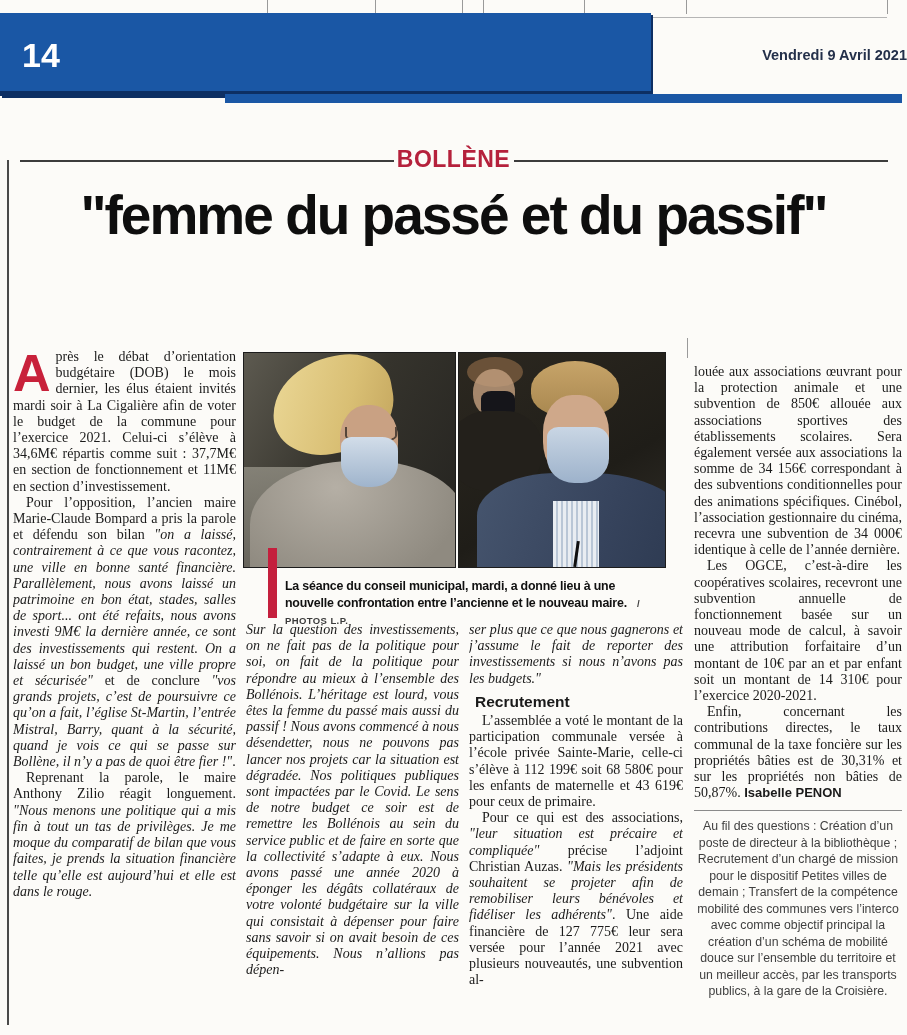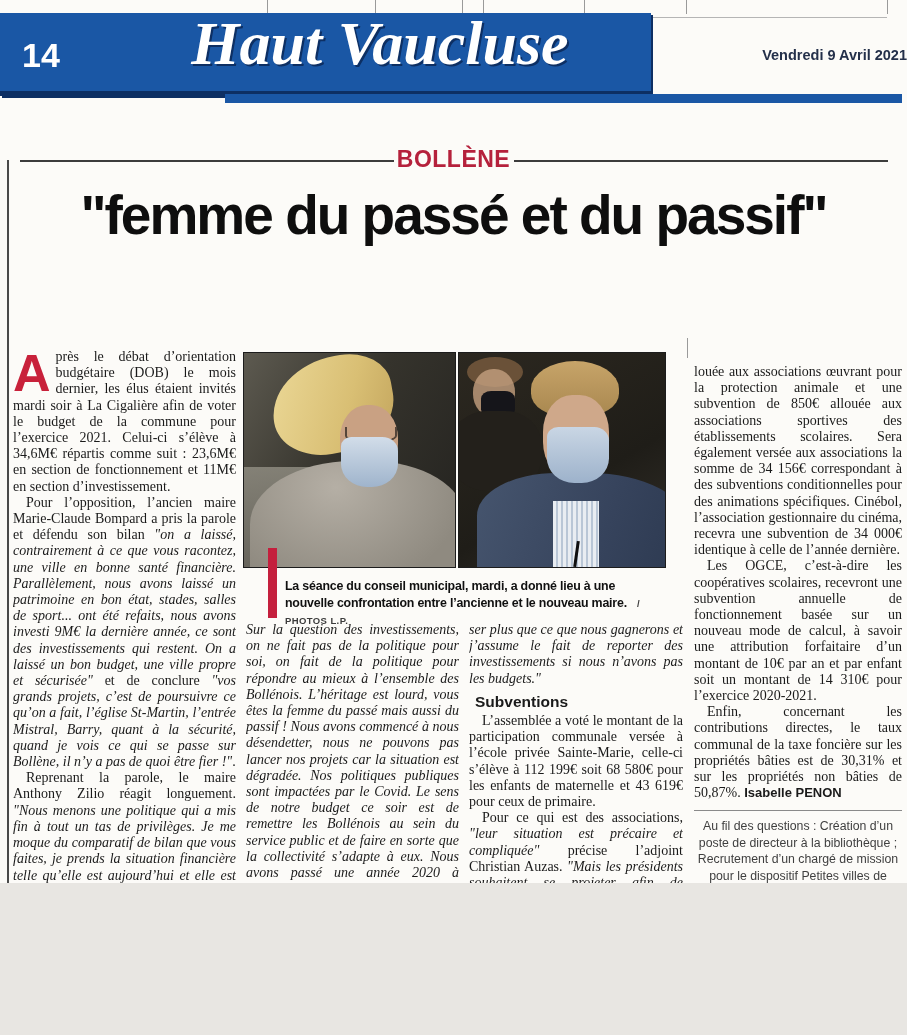"14" .page { height: 883px -> 1035px }
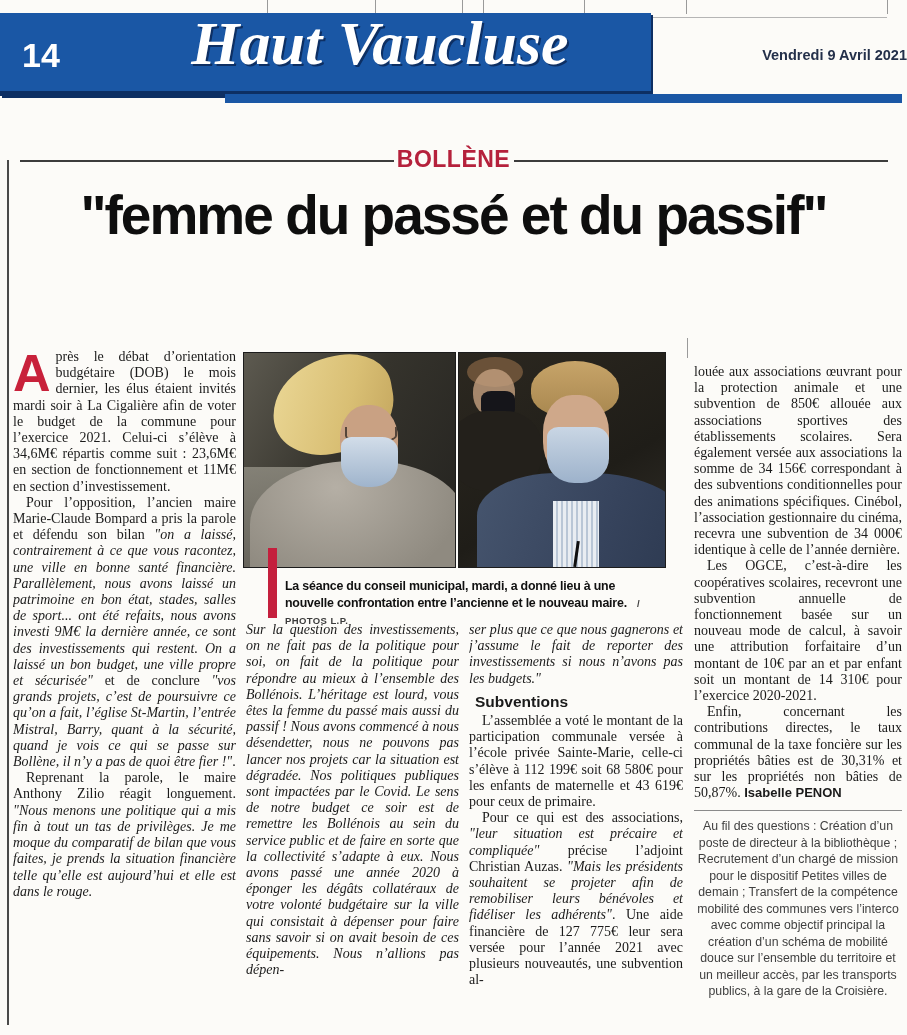"Haut Vaucluse" div.banner-title { html: <div>Haut Vaucluse</div> -> none }
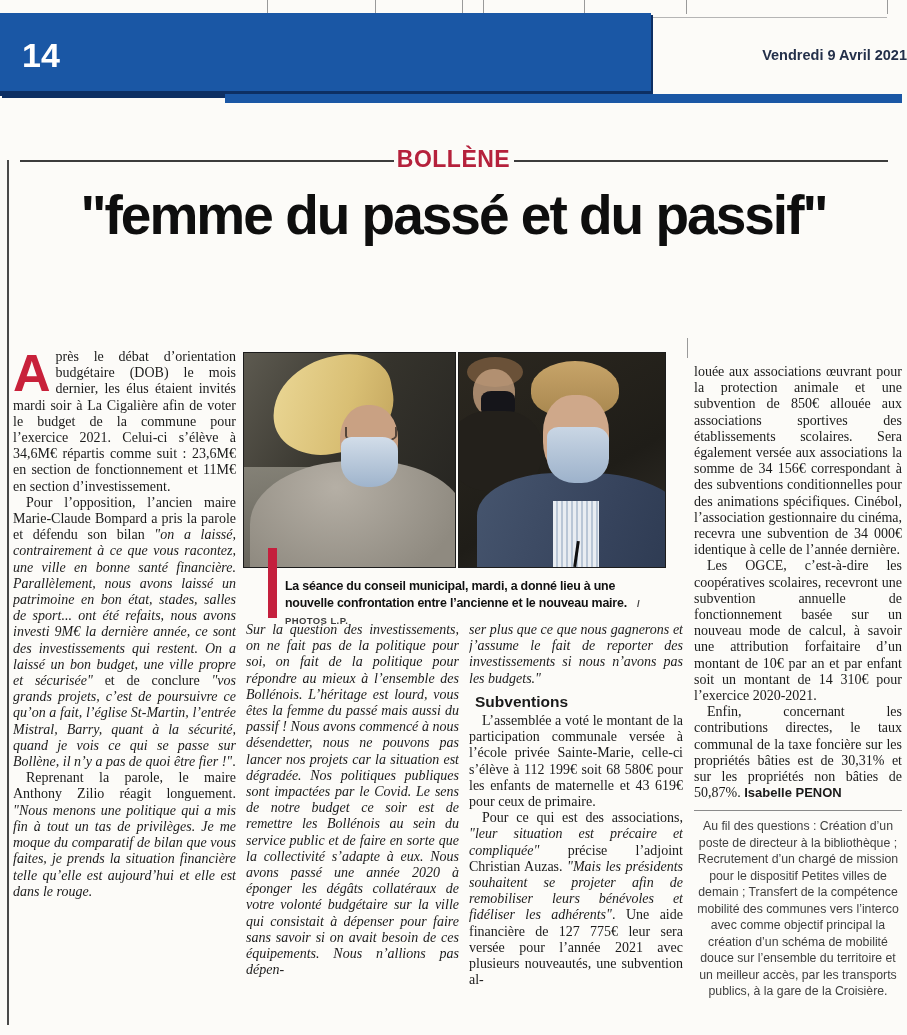"près le débat d’orientation budgétaire" span { text: 23,6M€ -> 37,7M€ }
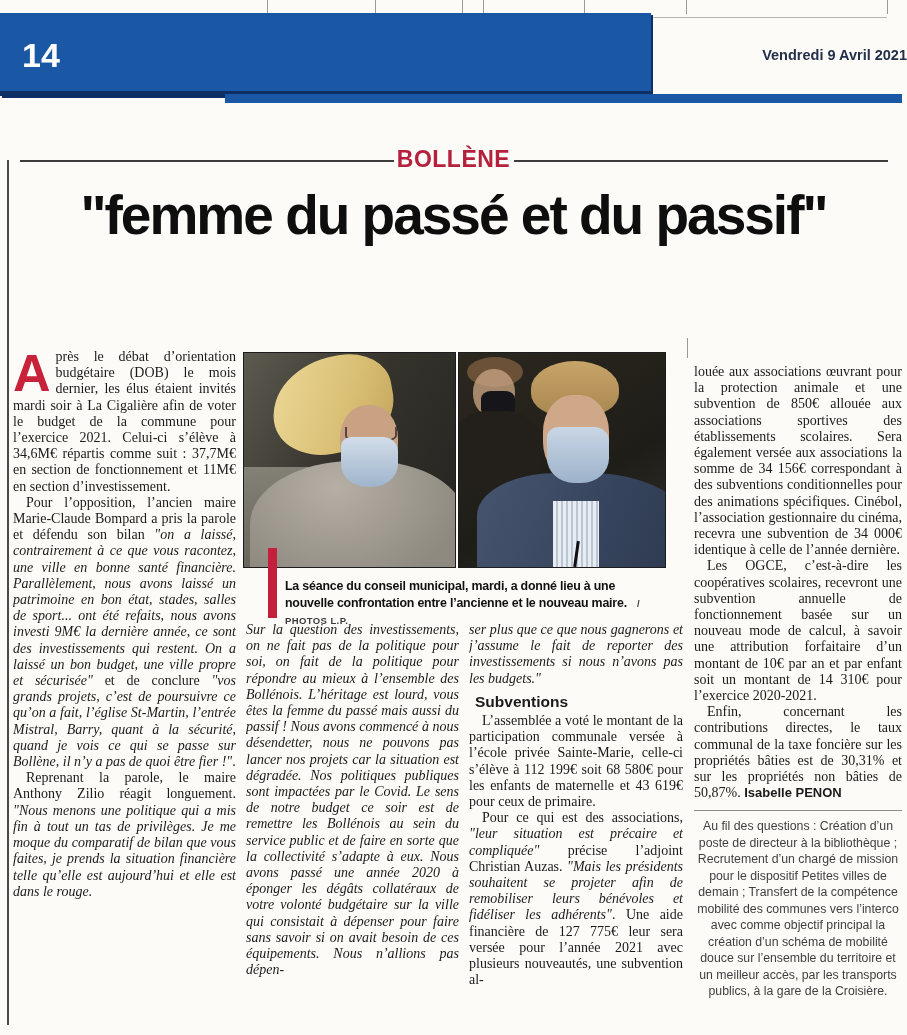"Subventions" p.subhead { text: Subventions -> Recrutement }
